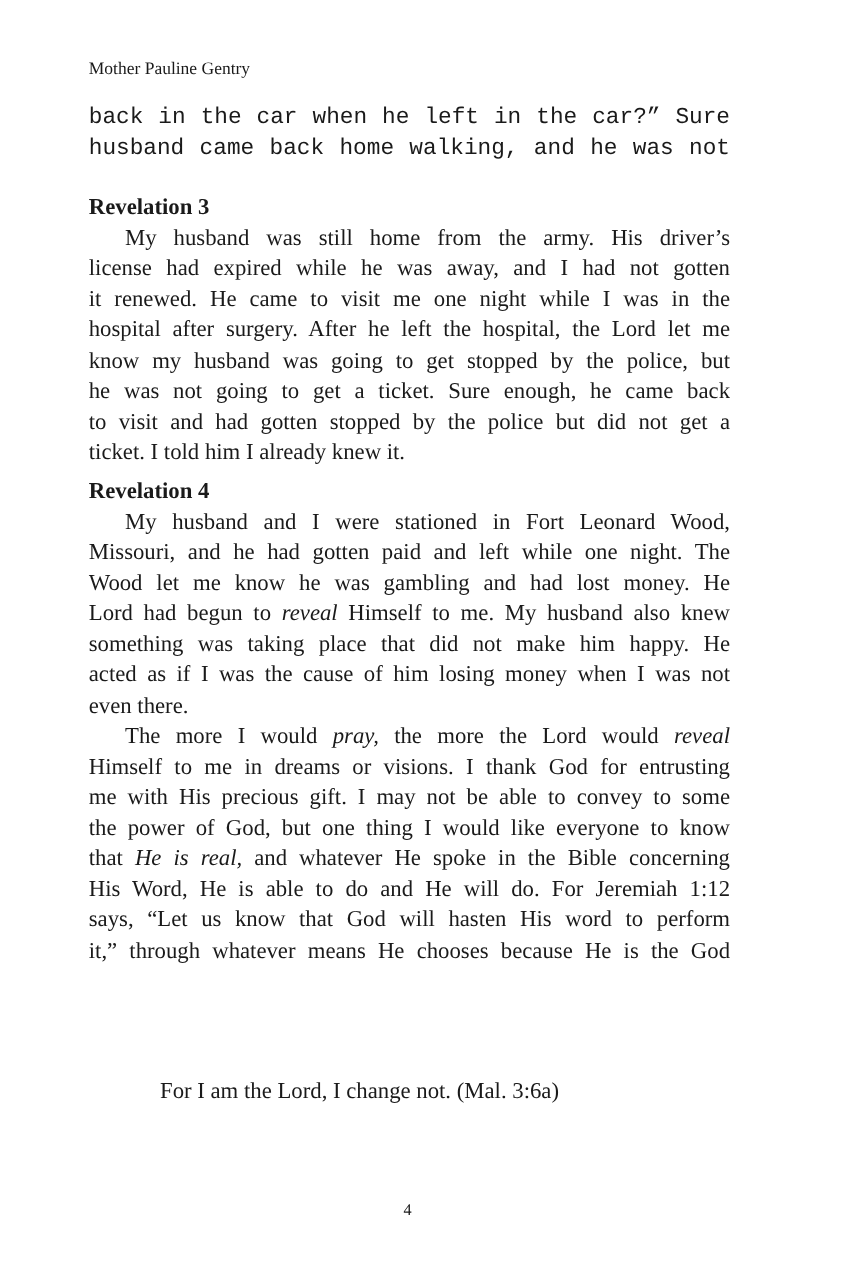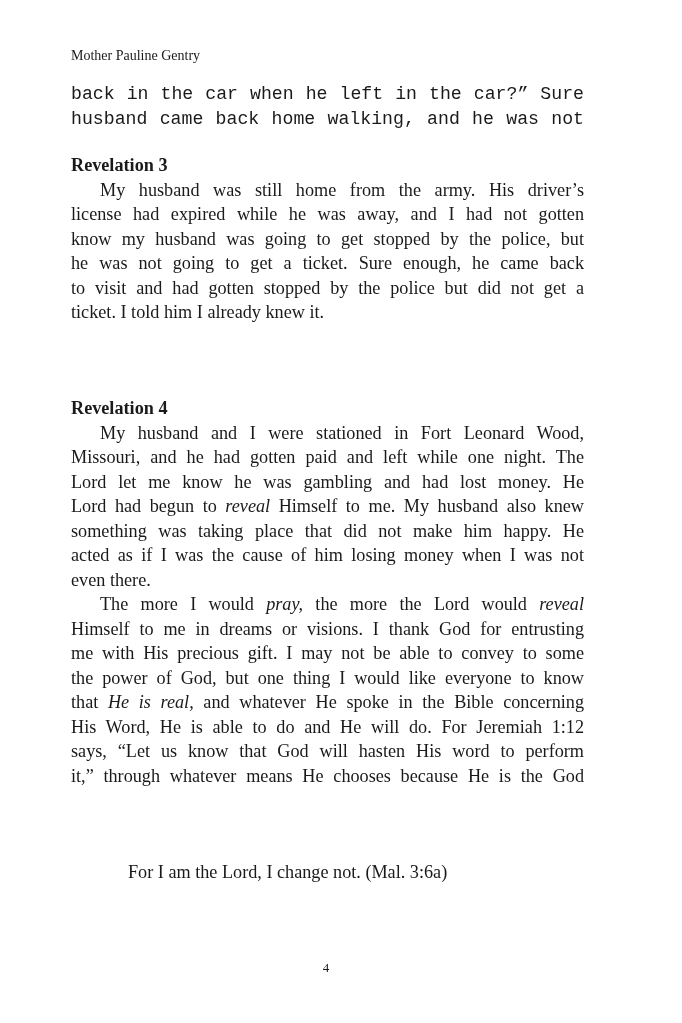"it renewed. He came to" div.line { html: none -> <div>it renewed. He came to visit me one night while I was in the</div> }
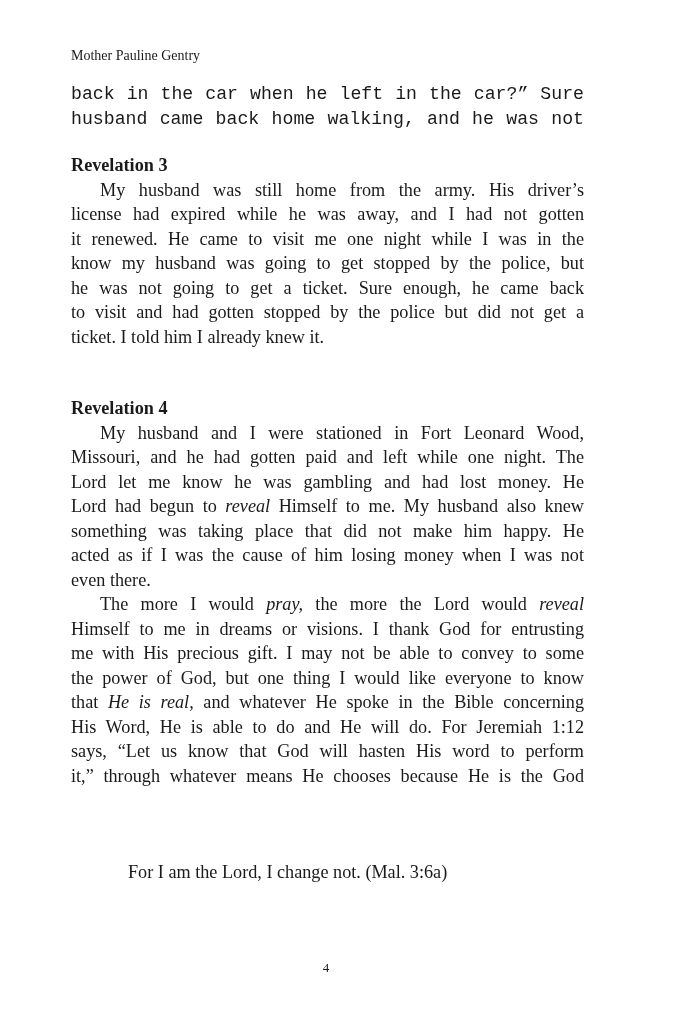"hospital after surgery. After he" div.line { html: none -> <div>hospital after surgery. After he left the hospital, the Lord let me</div> }
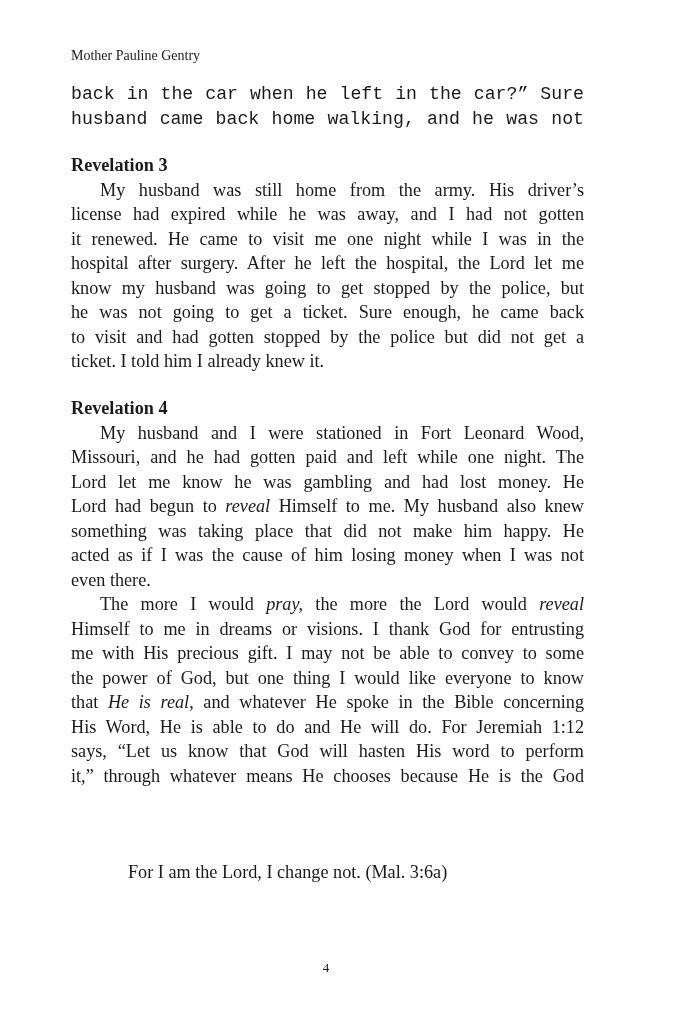"Revelation 4" div.block { top: 396px -> 380px }
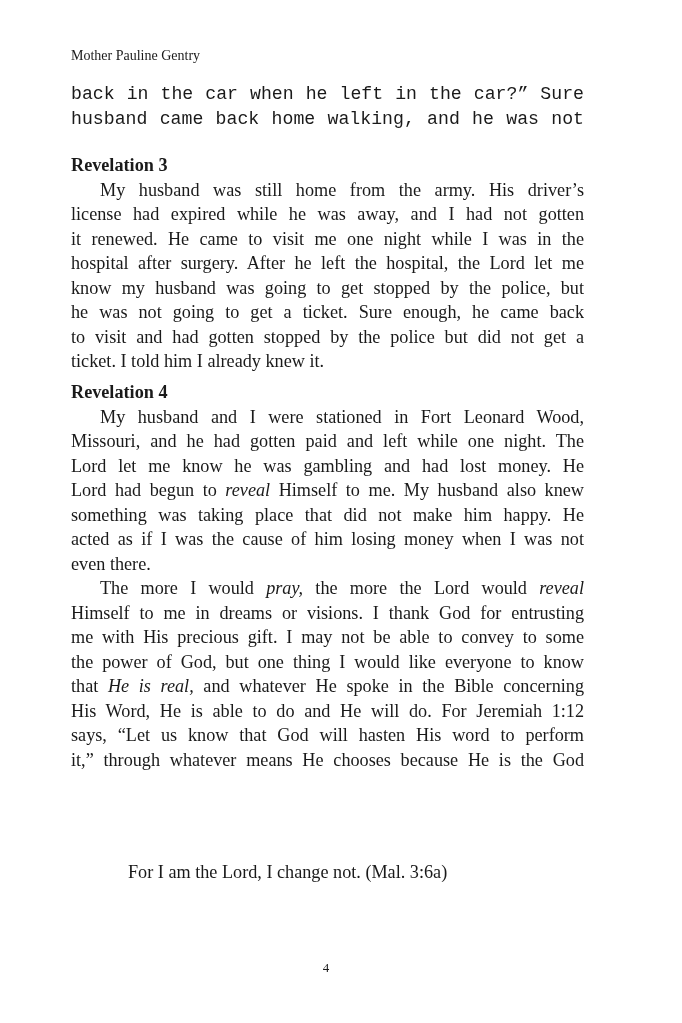"Lord let me know he" div.line { text: Lord -> Wood }
